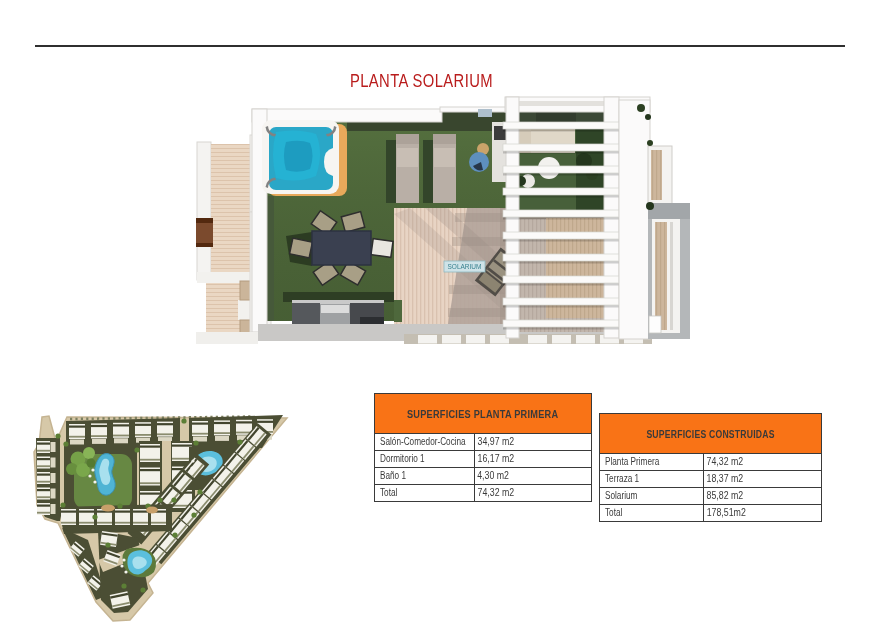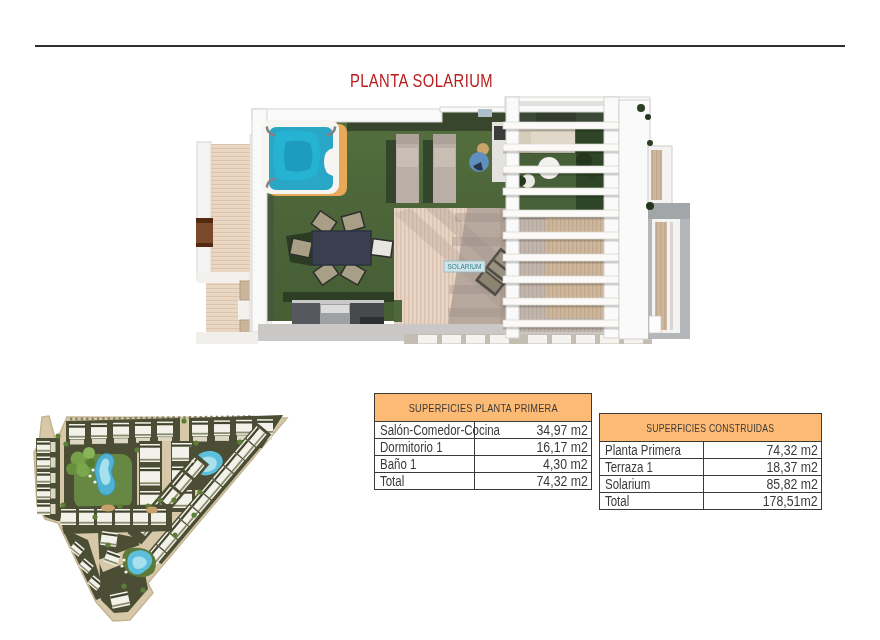"SUPERFICIES PLANTA PRIMERA" th { background: #fdba74 -> #f97316; font-weight: normal -> bold; padding: 6px -> 12px }
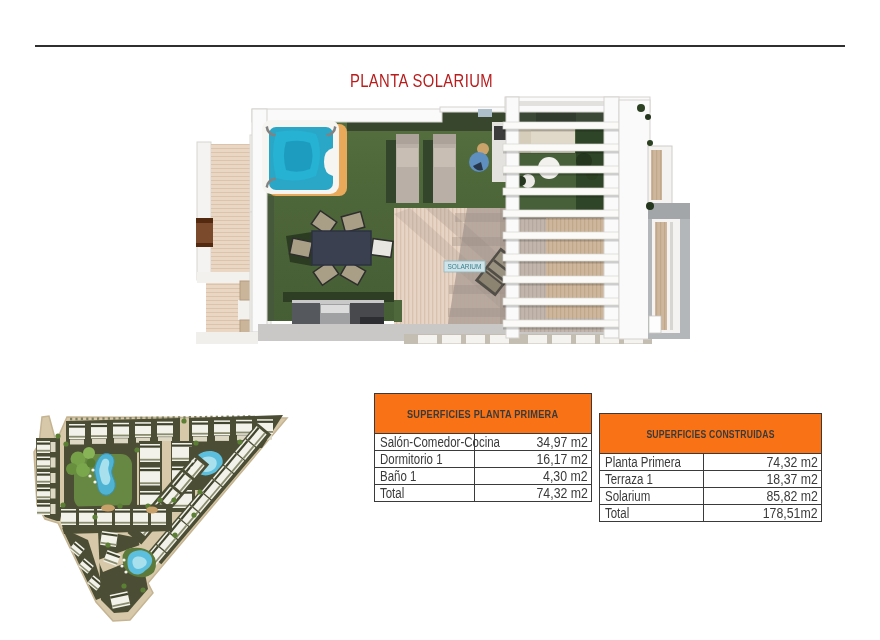"Salón-Comedor-Cocina" td { font-size: 14px -> 10px }
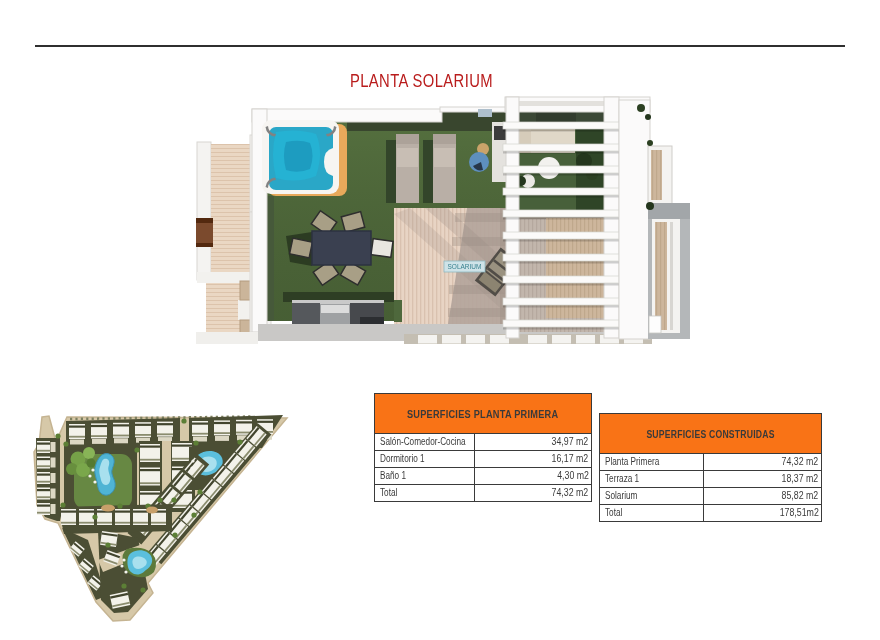"34,97 m2" td.v { text-align: right -> left }
